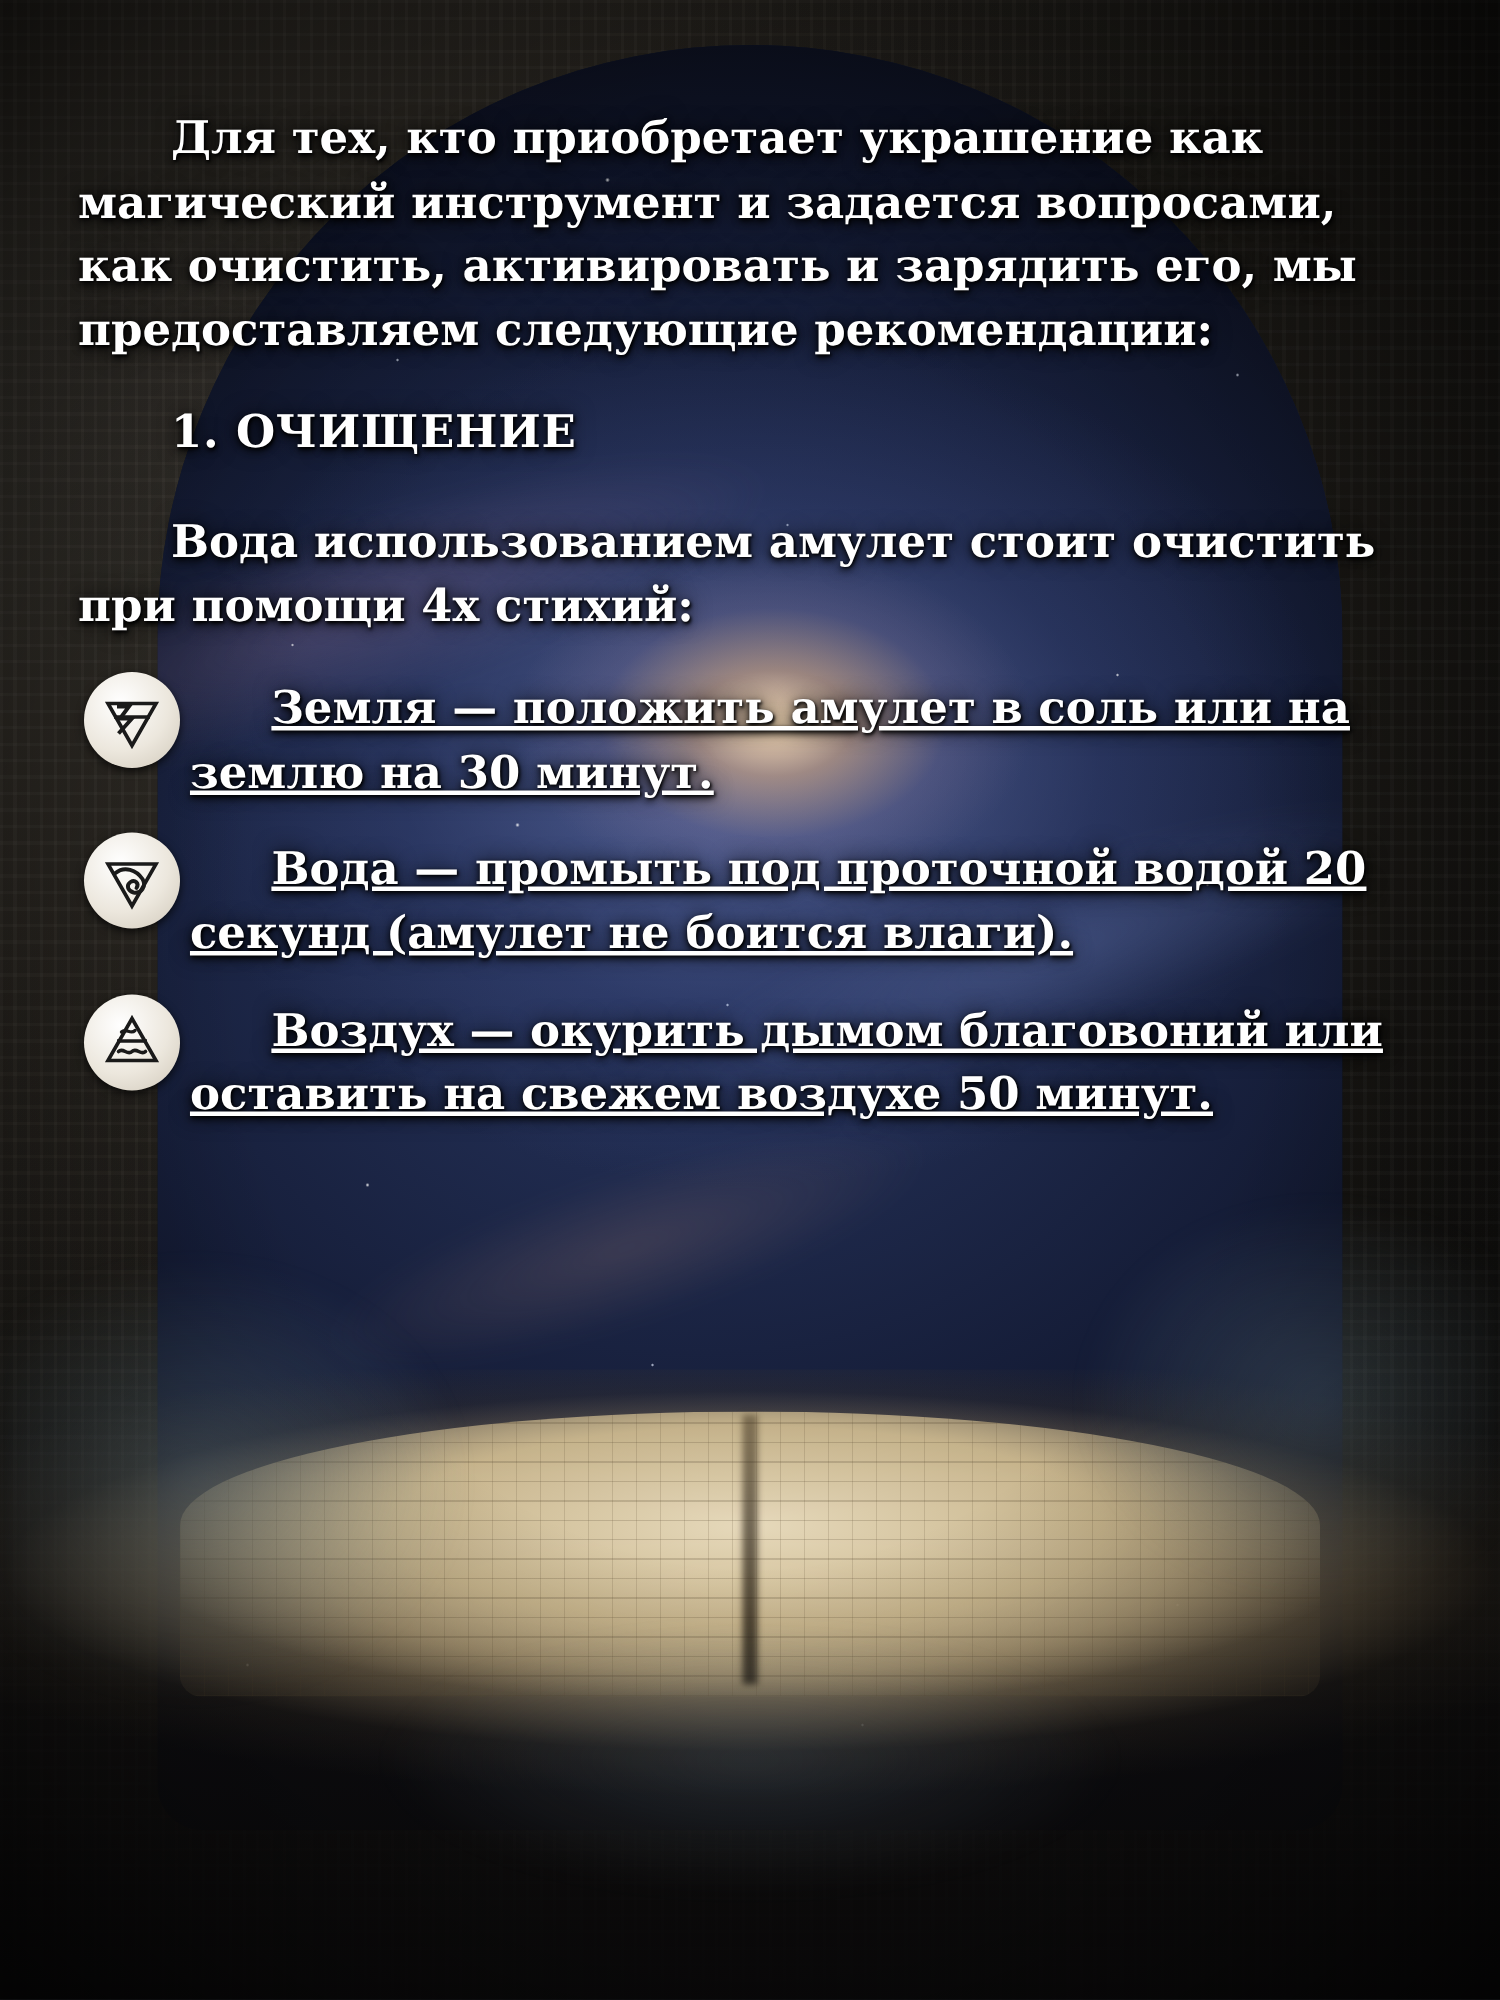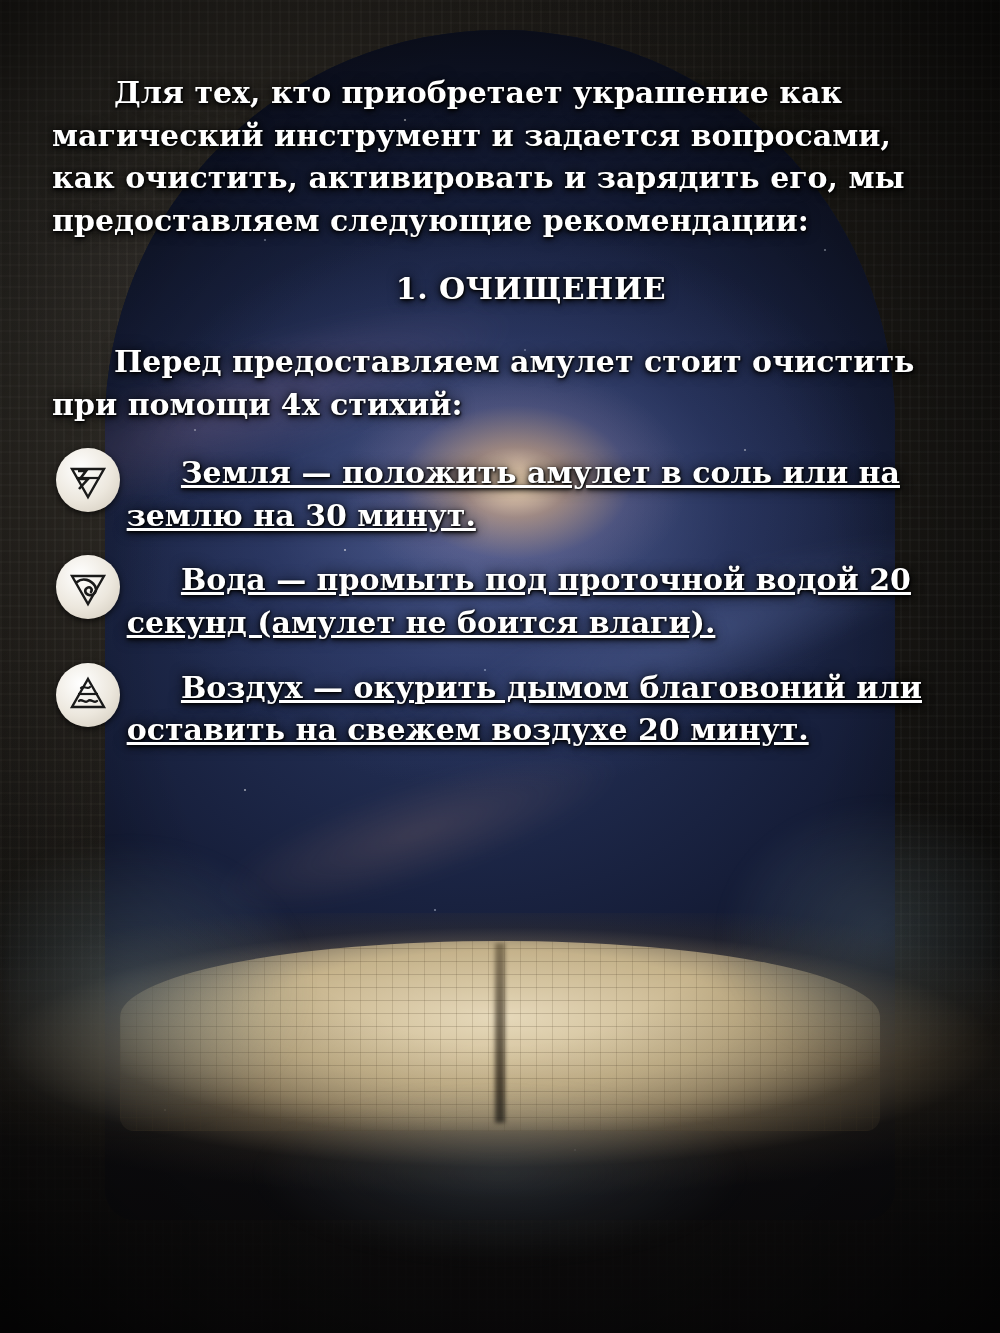"1. ОЧИЩЕНИЕ" p.heading { text-align: center -> none }
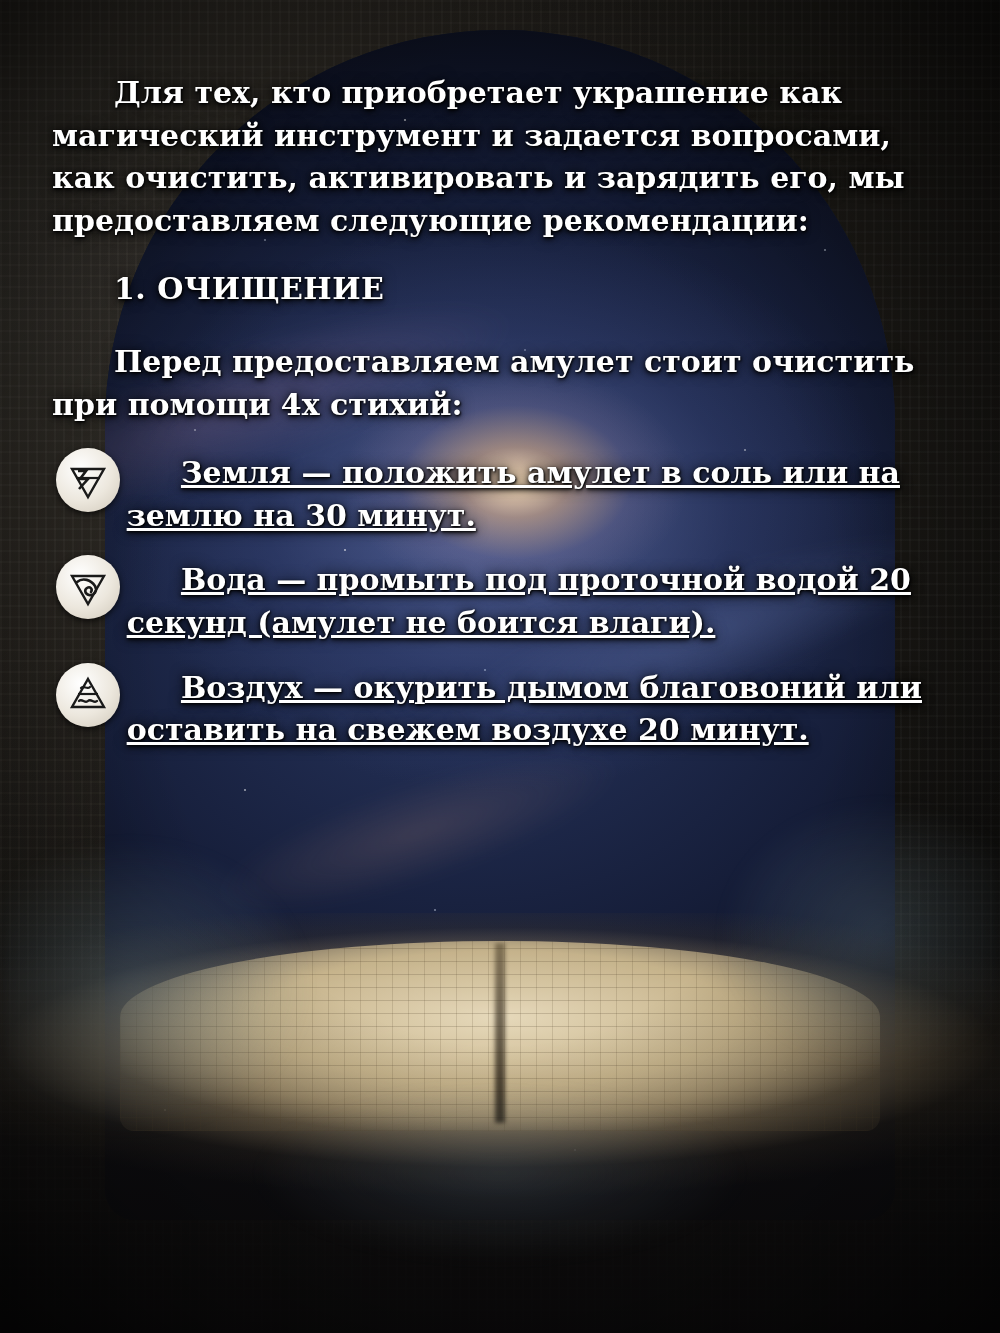"Перед предоставляем амулет стоит" p.para { text: Перед предоставляем -> Вода использованием }
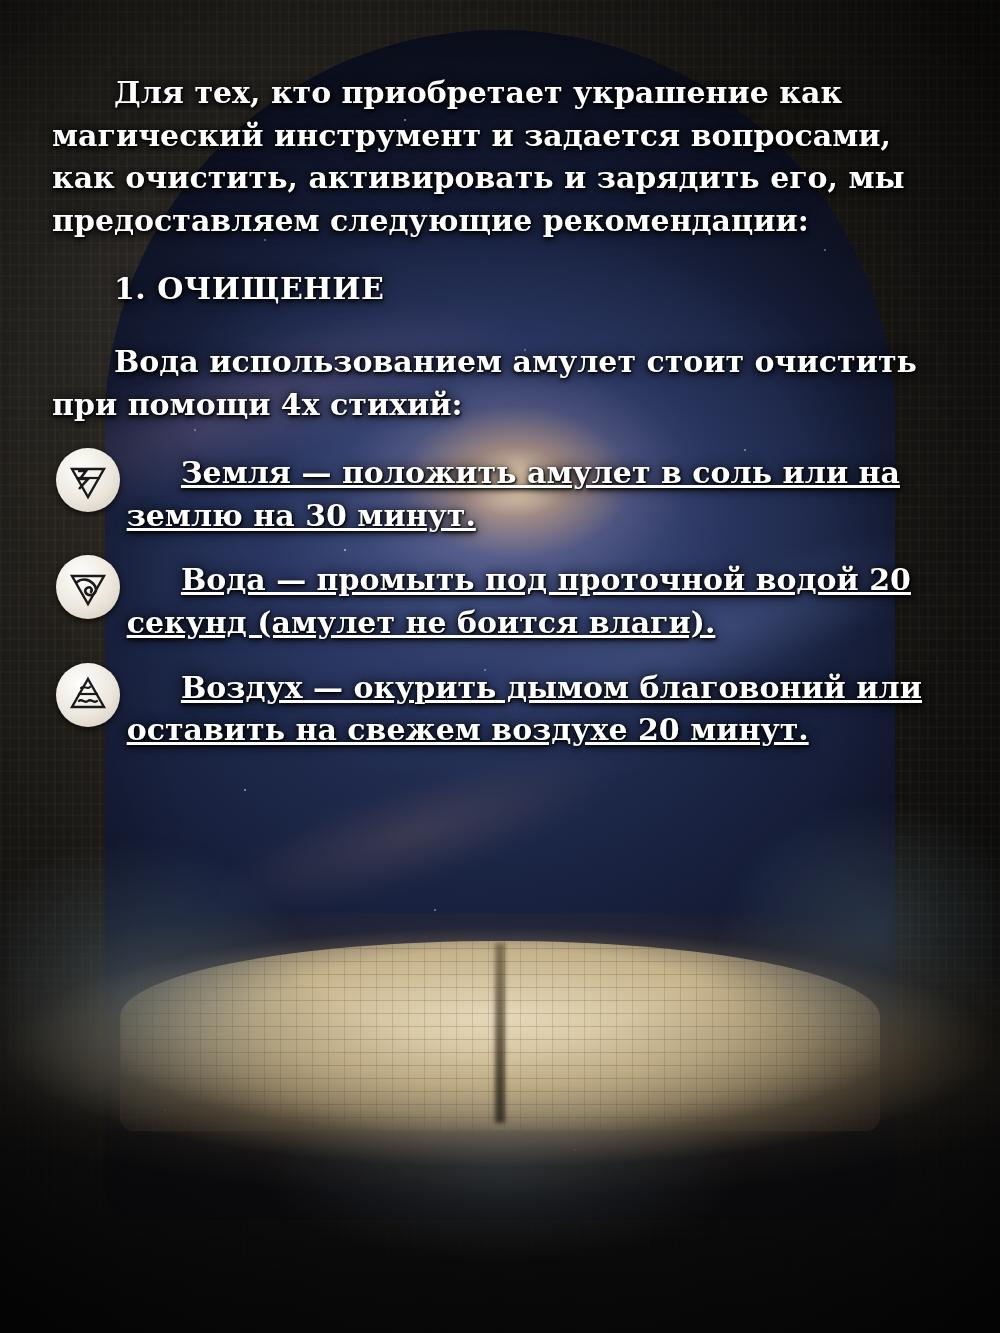"Воздух — окурить дымом благовоний" div.element-text { text: 20 -> 50 }
